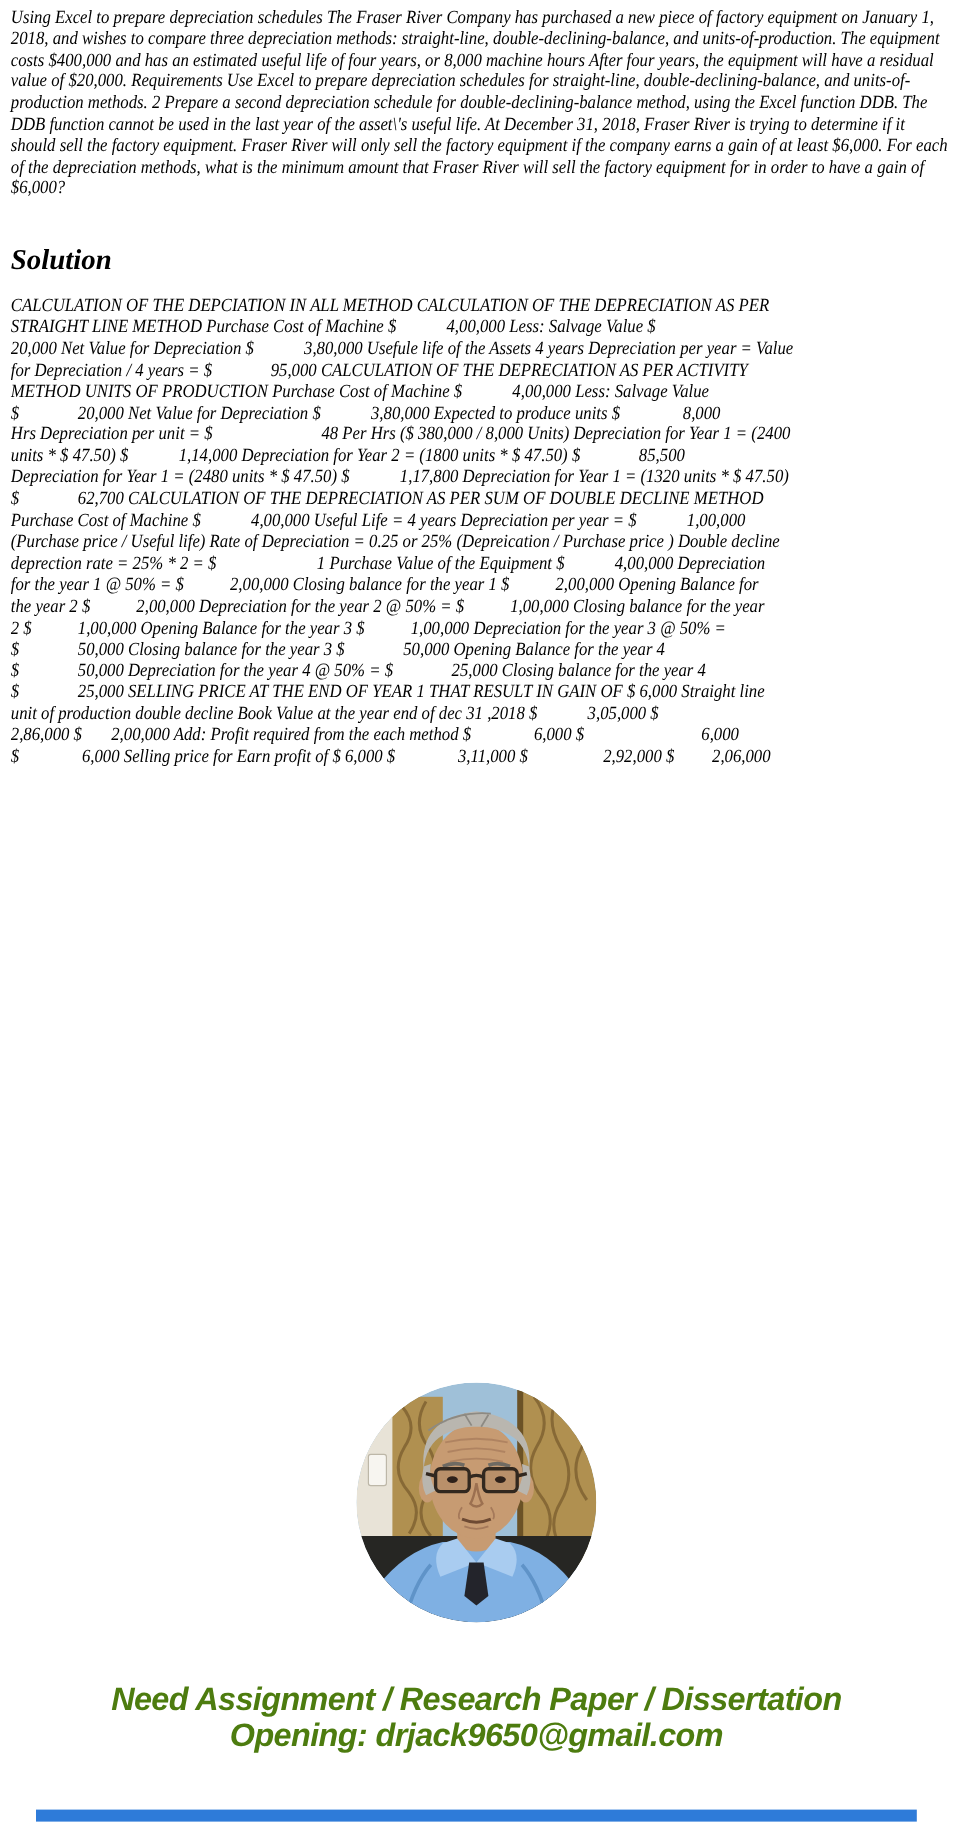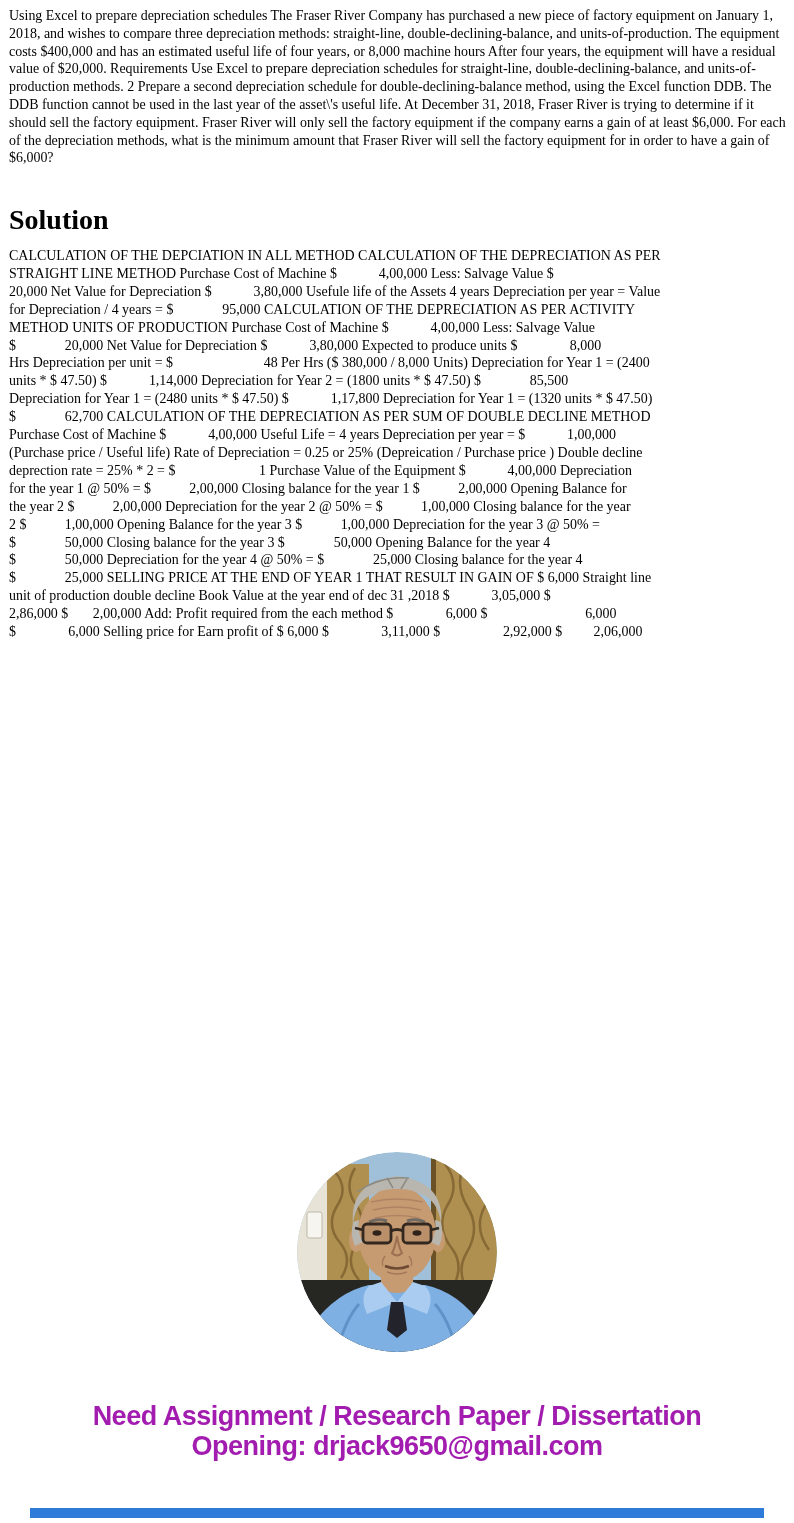"Using Excel to prepare depreciation" .page { font-style: none -> italic }
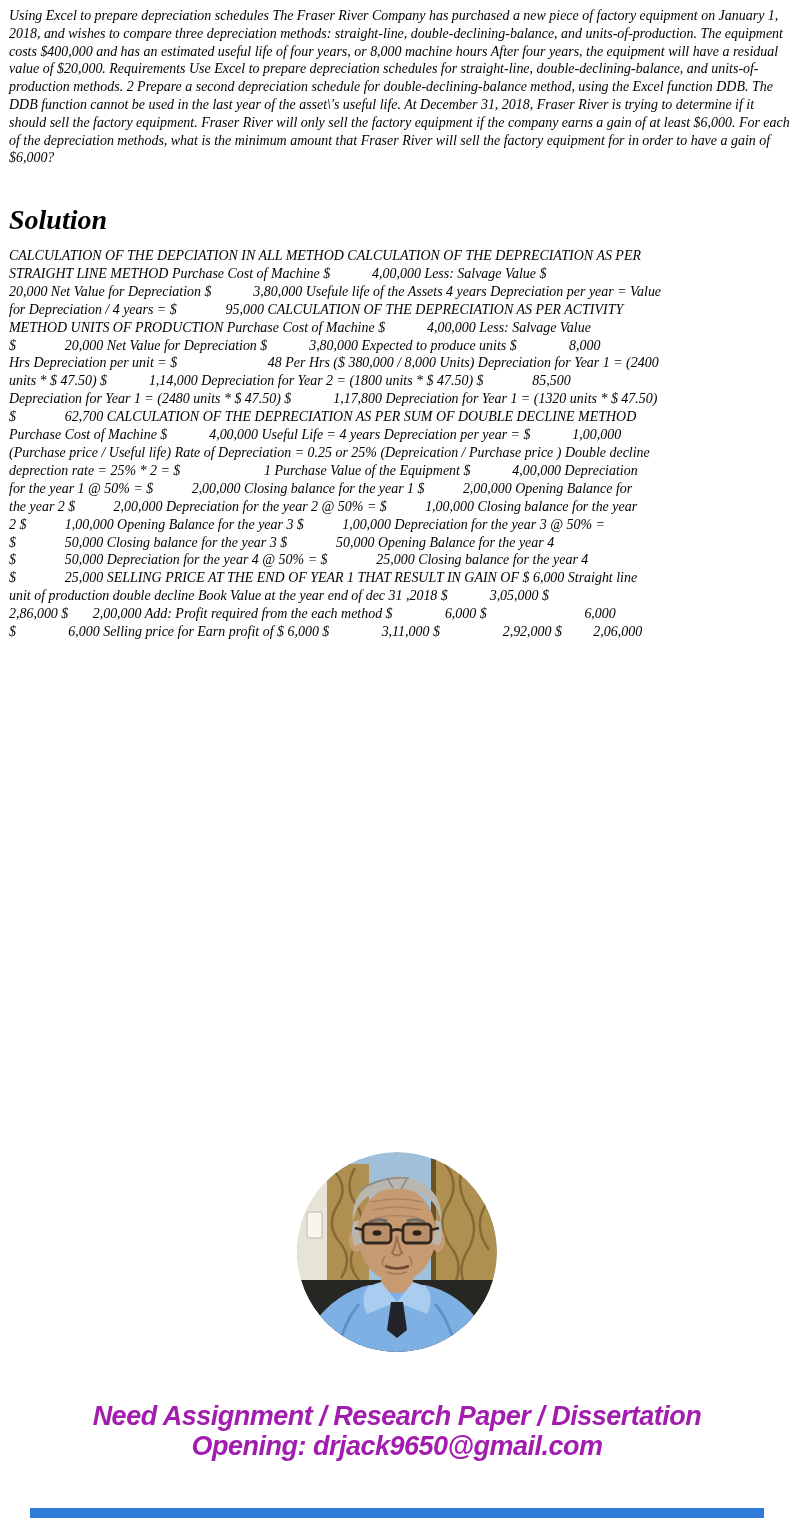"Solution" .solution-heading { font-size: 28px -> 24px }
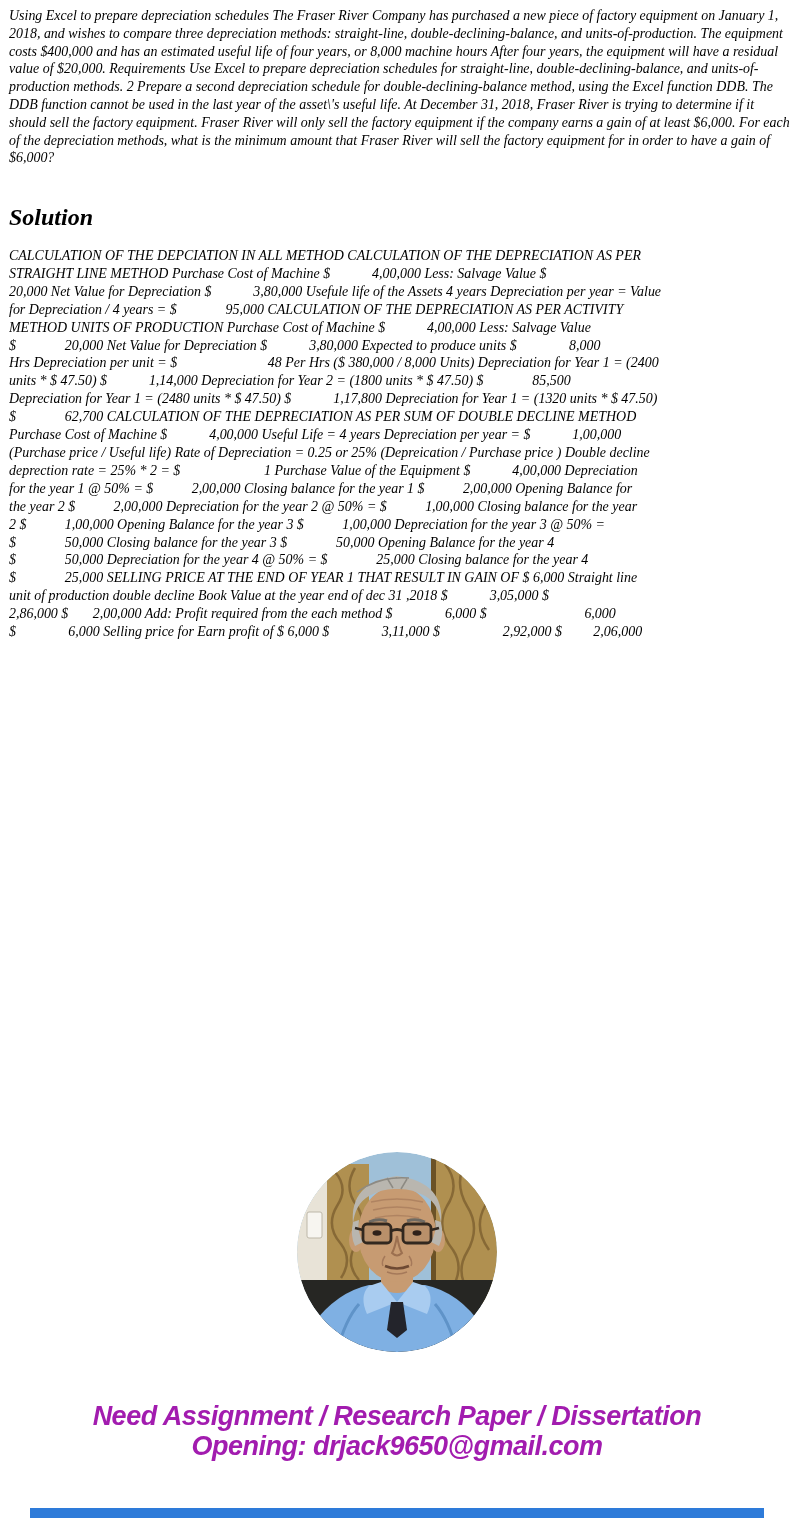"Need Assignment / Research Paper" .footer { color: #a21caf -> #4d7c0f }
